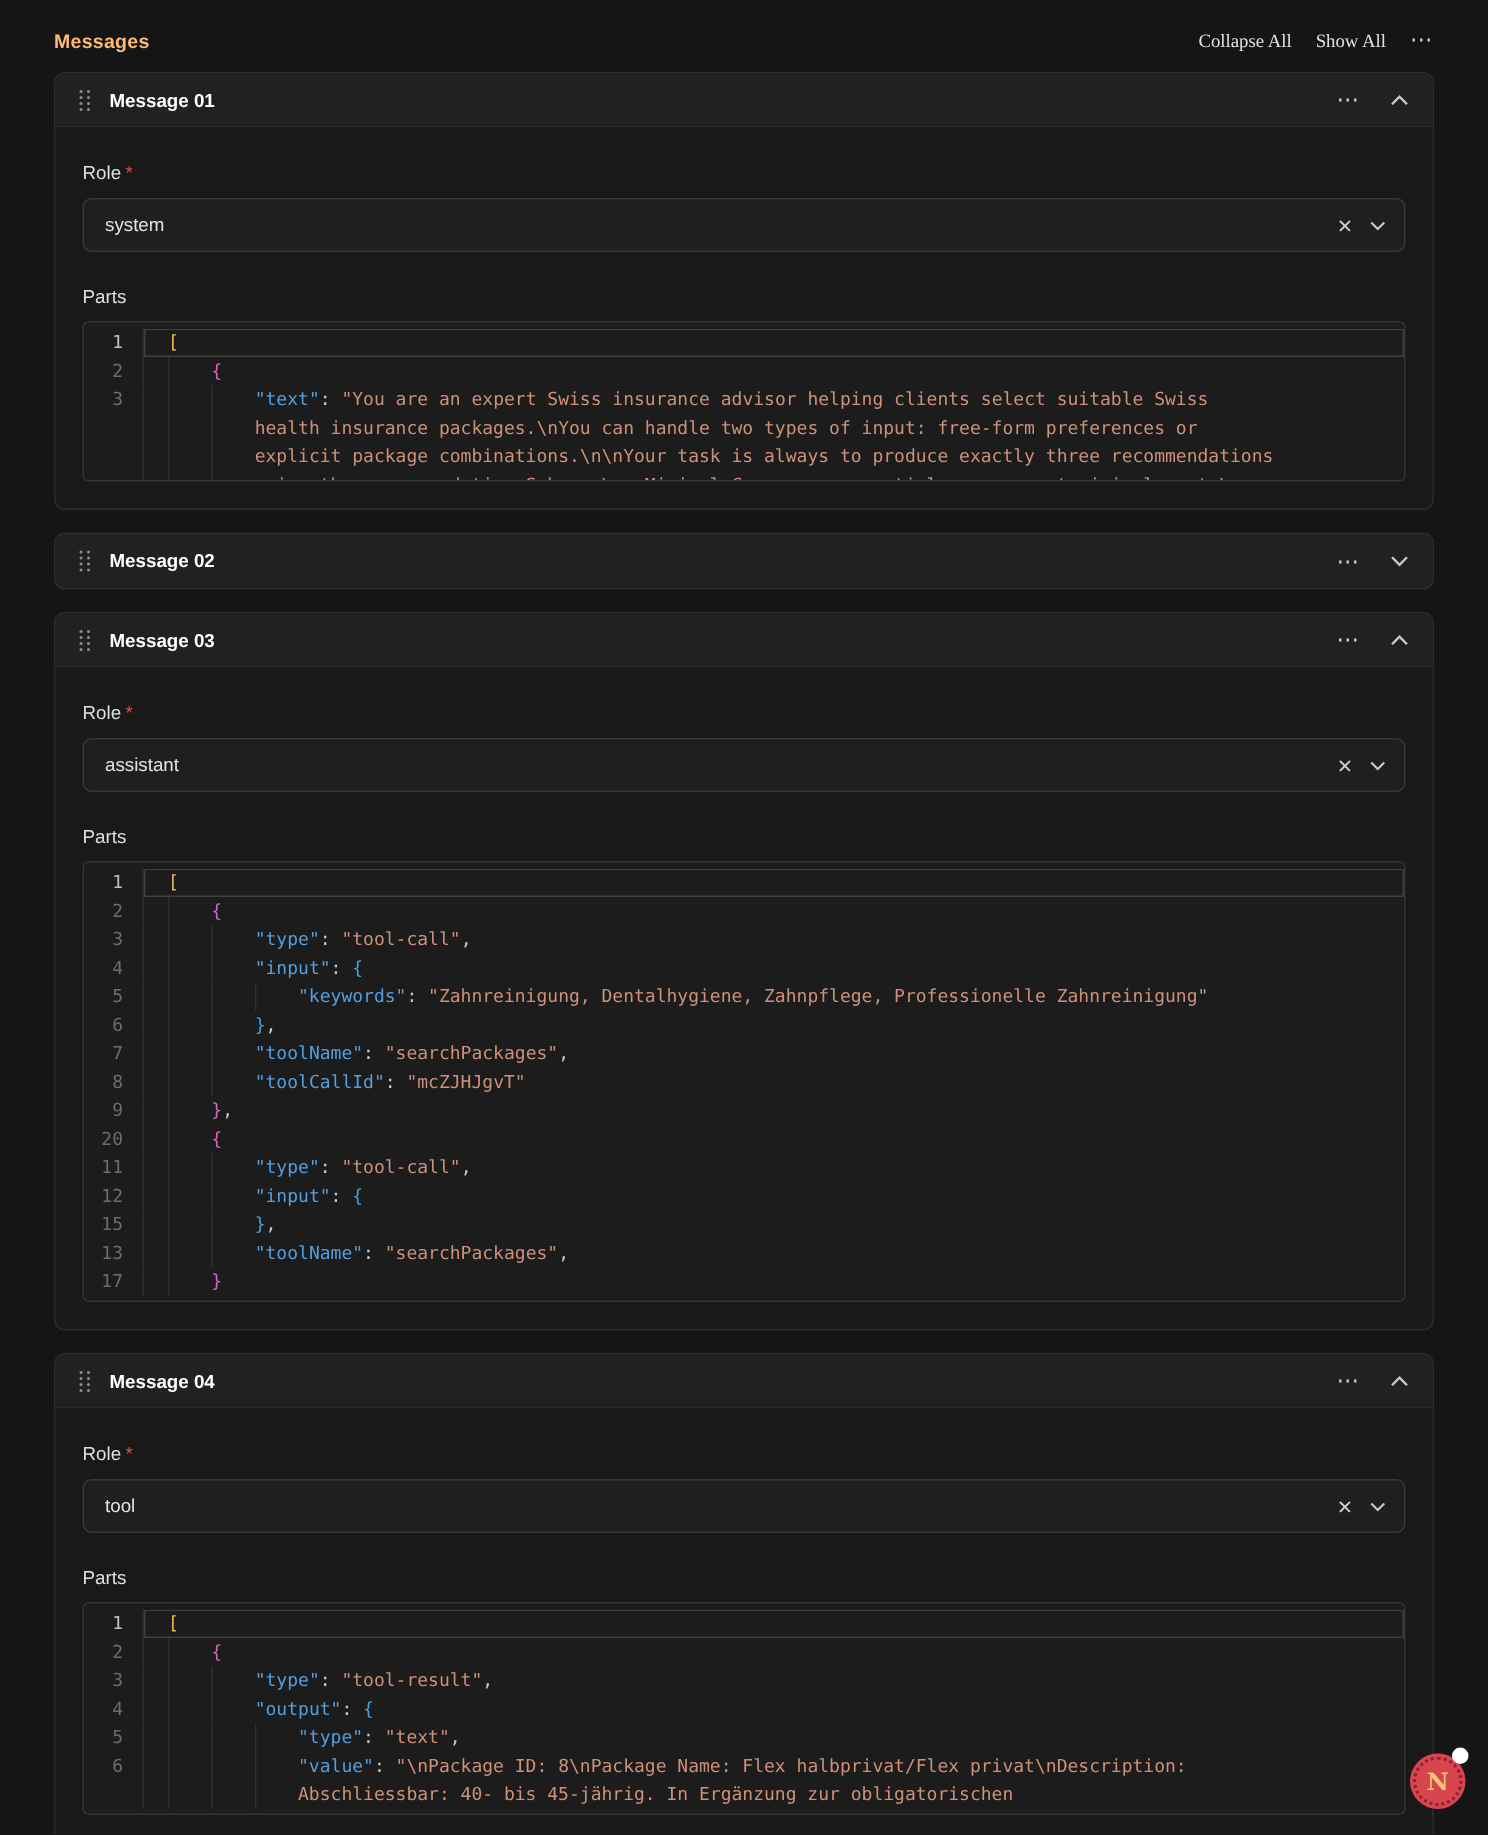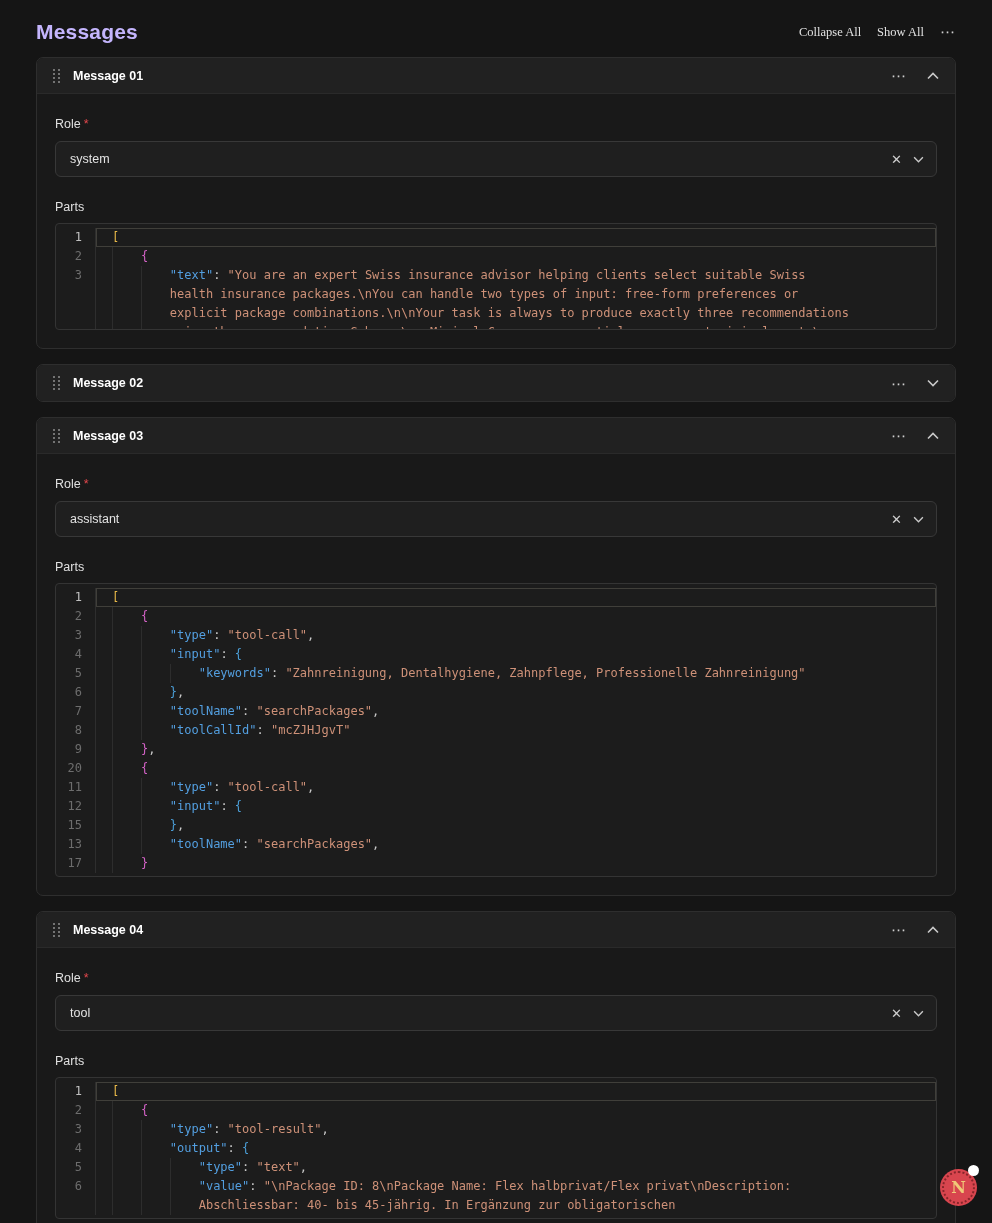"Messages" .page-title { color: #c4b5fd -> #fdba74; font-size: 21px -> 13px }
